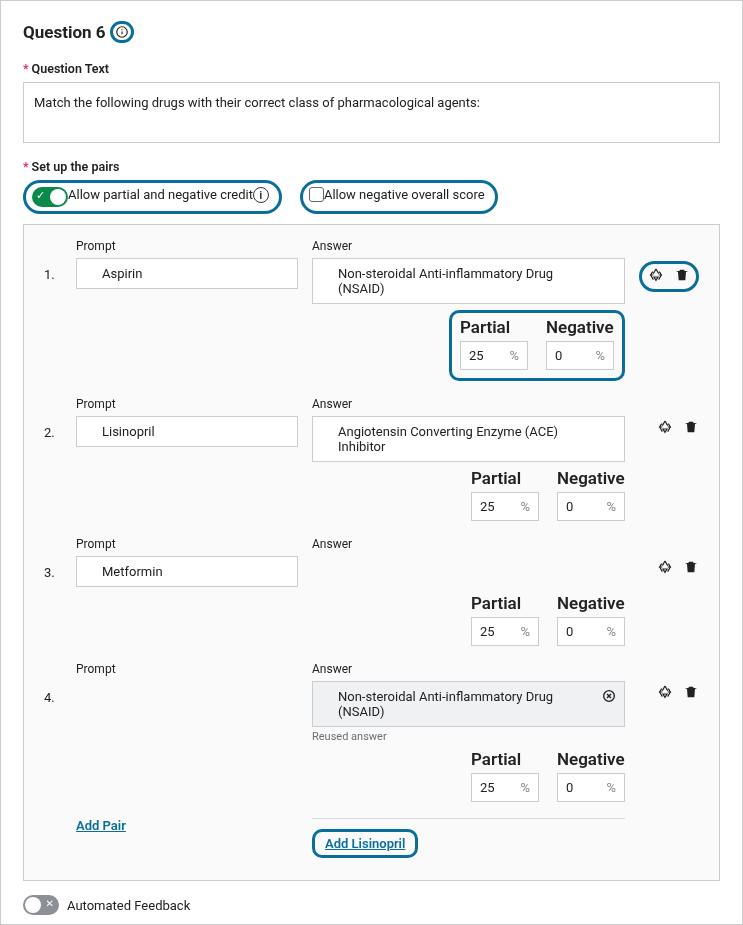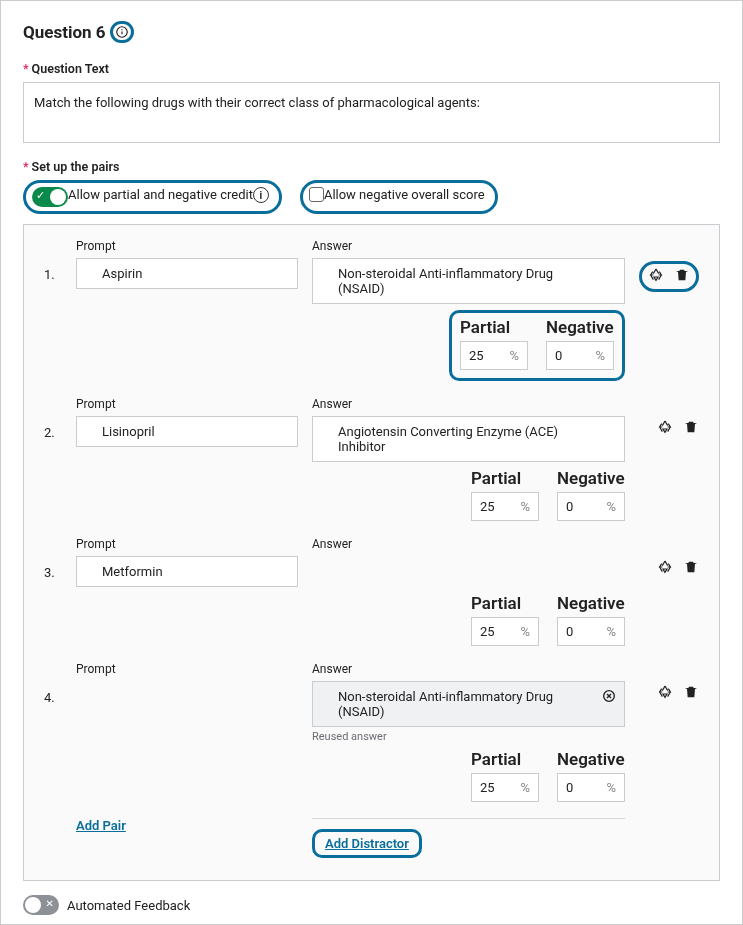"Add Distractor" span.add-link { text: Distractor -> Lisinopril }
